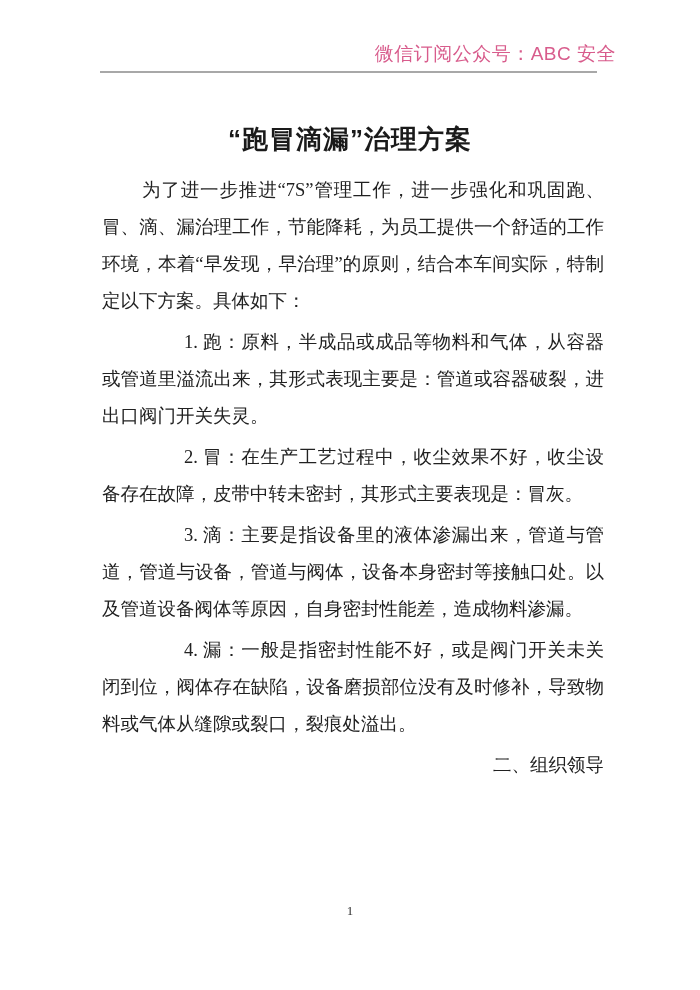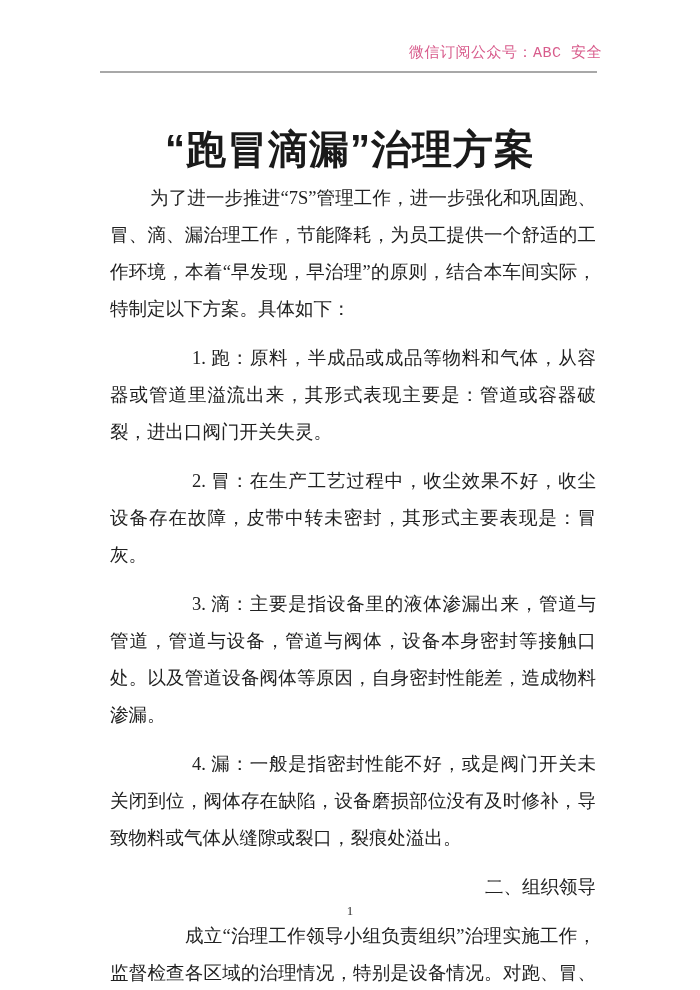"微信订阅公众号：ABC 安全" .header-note { font-family: Liberation Mono, monospace -> Liberation Sans, sans-serif; font-size: 15px -> 19px; right: 98px -> 84px }
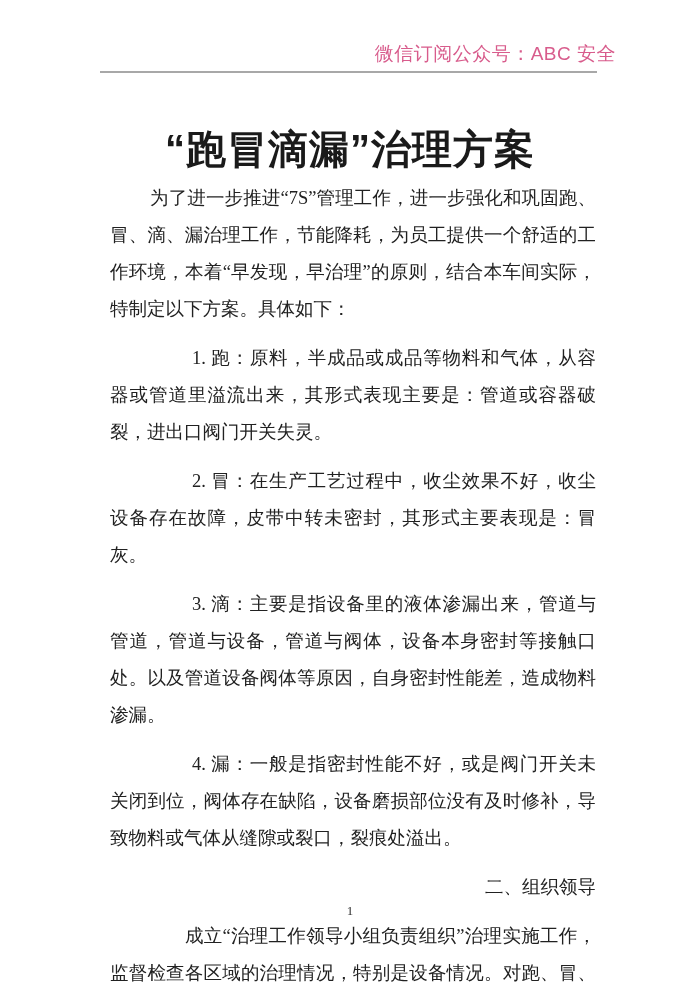"“跑冒滴漏”治理方案" .doc-title { font-size: 40px -> 26px }
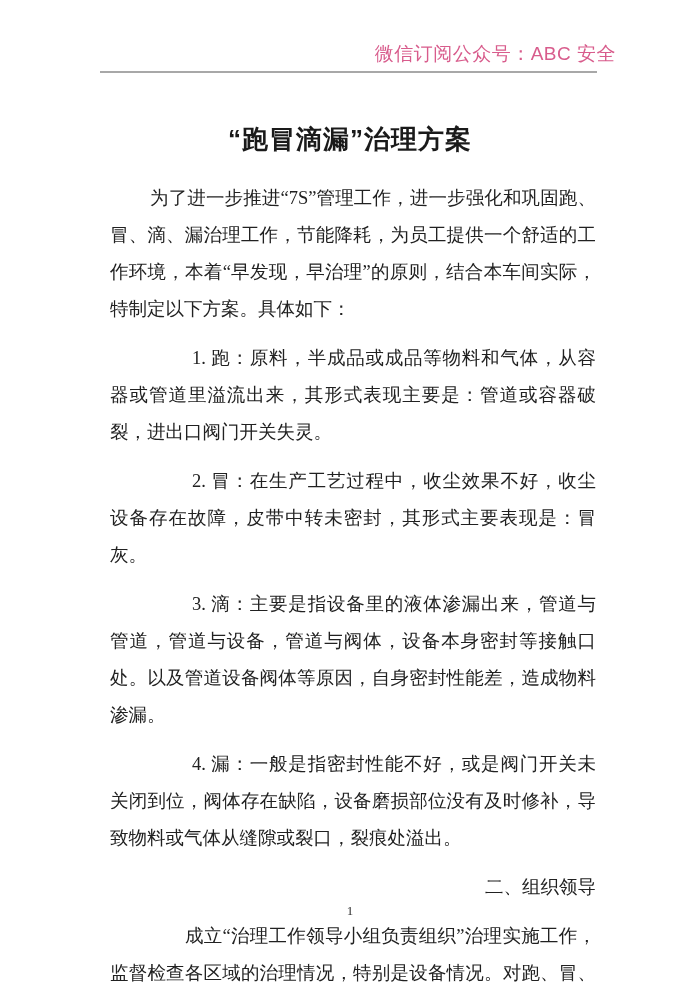"为了进一步推进“7S”管理工作，进一步强化和巩固跑、冒、滴、漏治理工作，节能降耗" .content p { margin: 12px -> 4px }
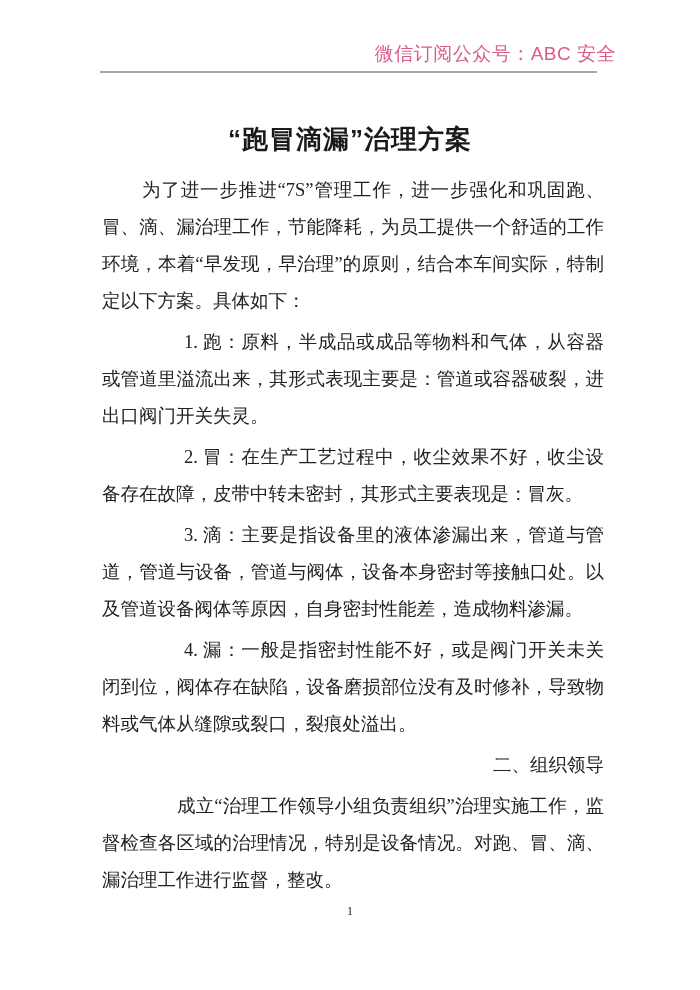"成立“治理工作领导小组负责组织”治理实施工作，监督检查各区域的治理情况，特别是设" p.p-close { html: <p>成立“治理工作领导小组负责组织”治理实施工作，监督检查各区域的治理情况，特别是设备情况。对跑、冒、滴、漏治理工作进行监督，整改。</p> -> none }
